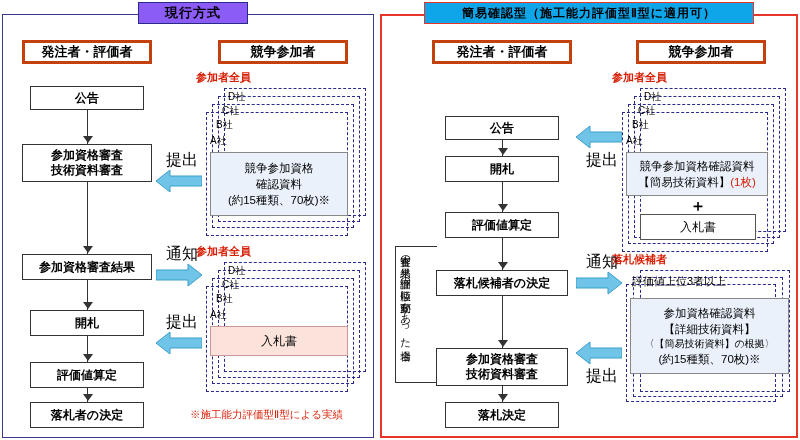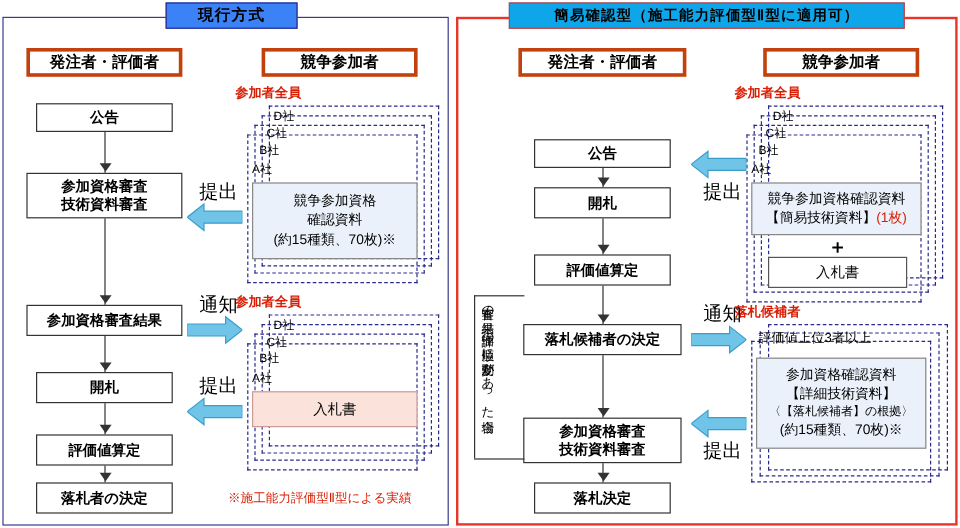"現行方式" .title-box { background: #3b82f6 -> #8b5cf6 }
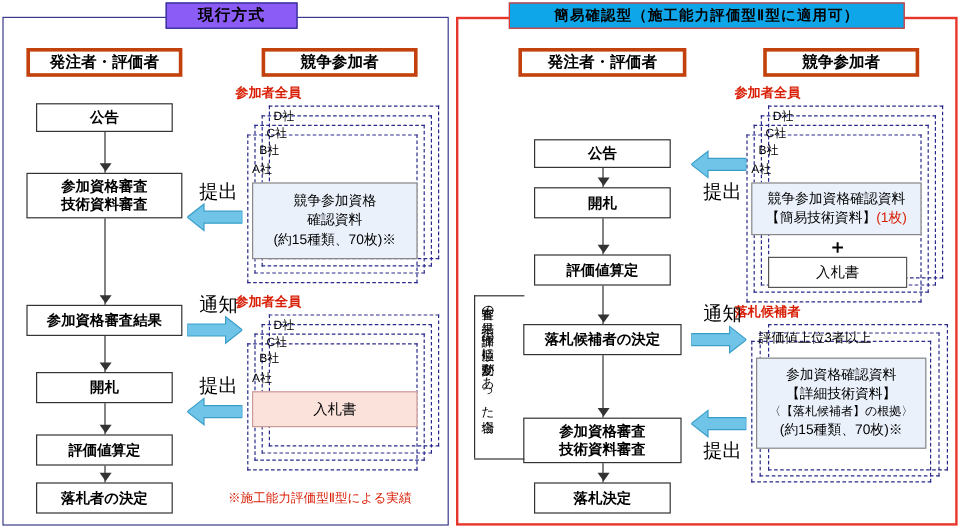"参加資格確認資料" div.comp-box { width: 142px -> 159px }
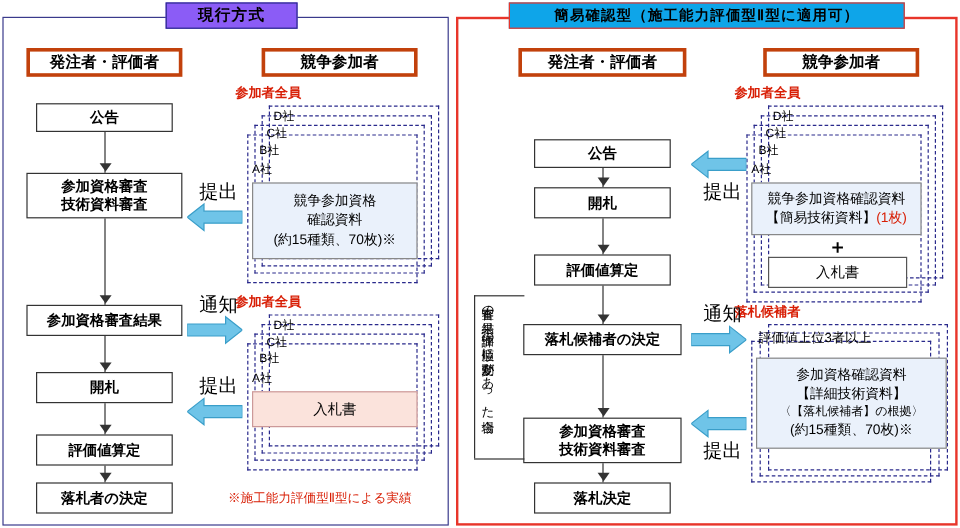"〈【落札候補者】の根拠〉" div { text: 落札候補者 -> 簡易技術資料 }
